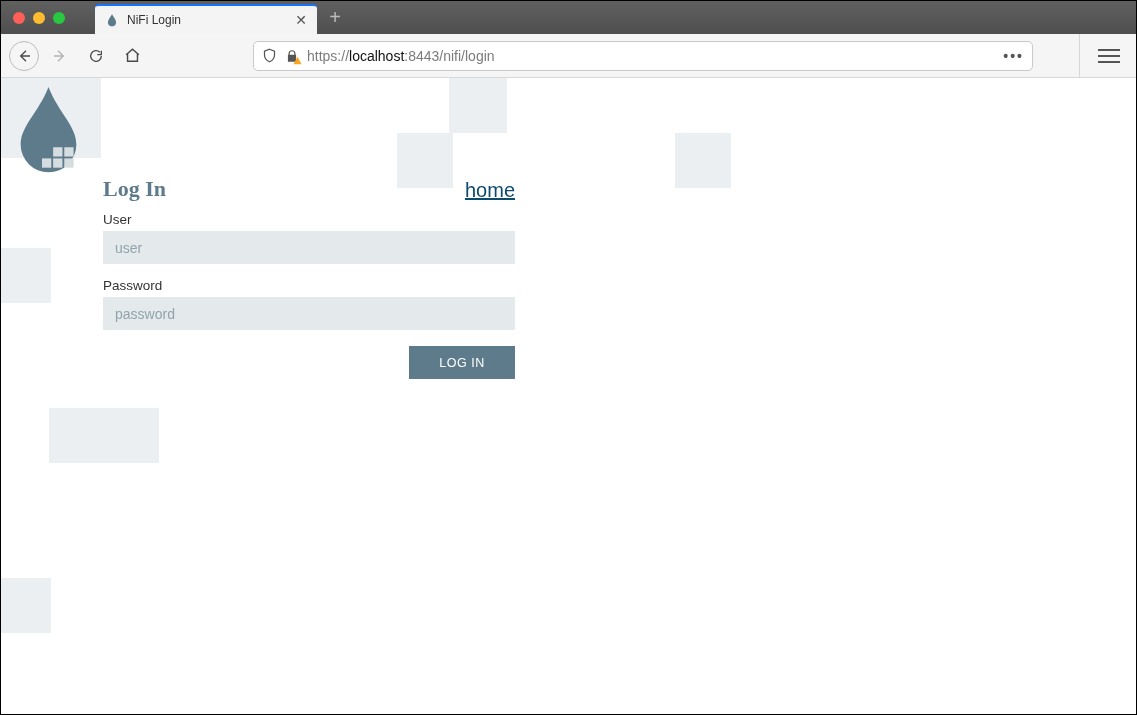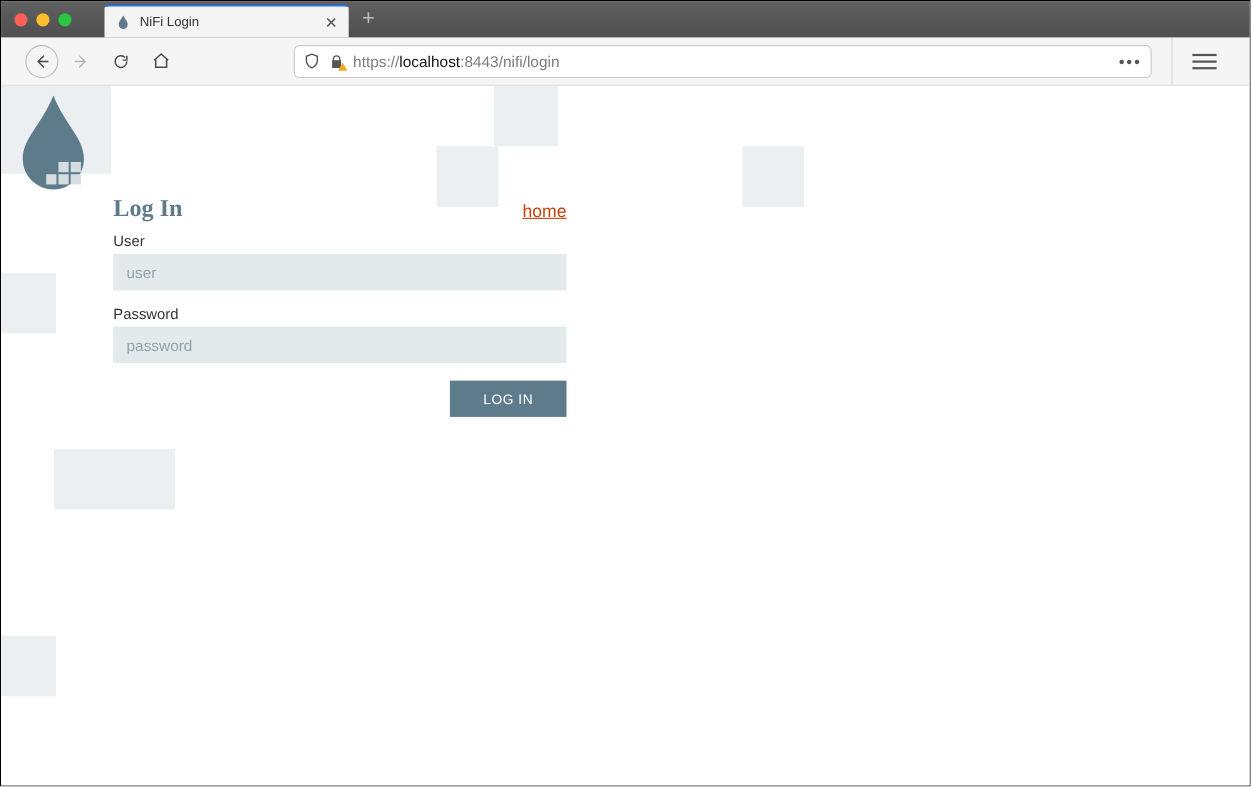"https://localhost:8443/nifi/login" .toolbar { padding: 0 22px -> 0 8px }
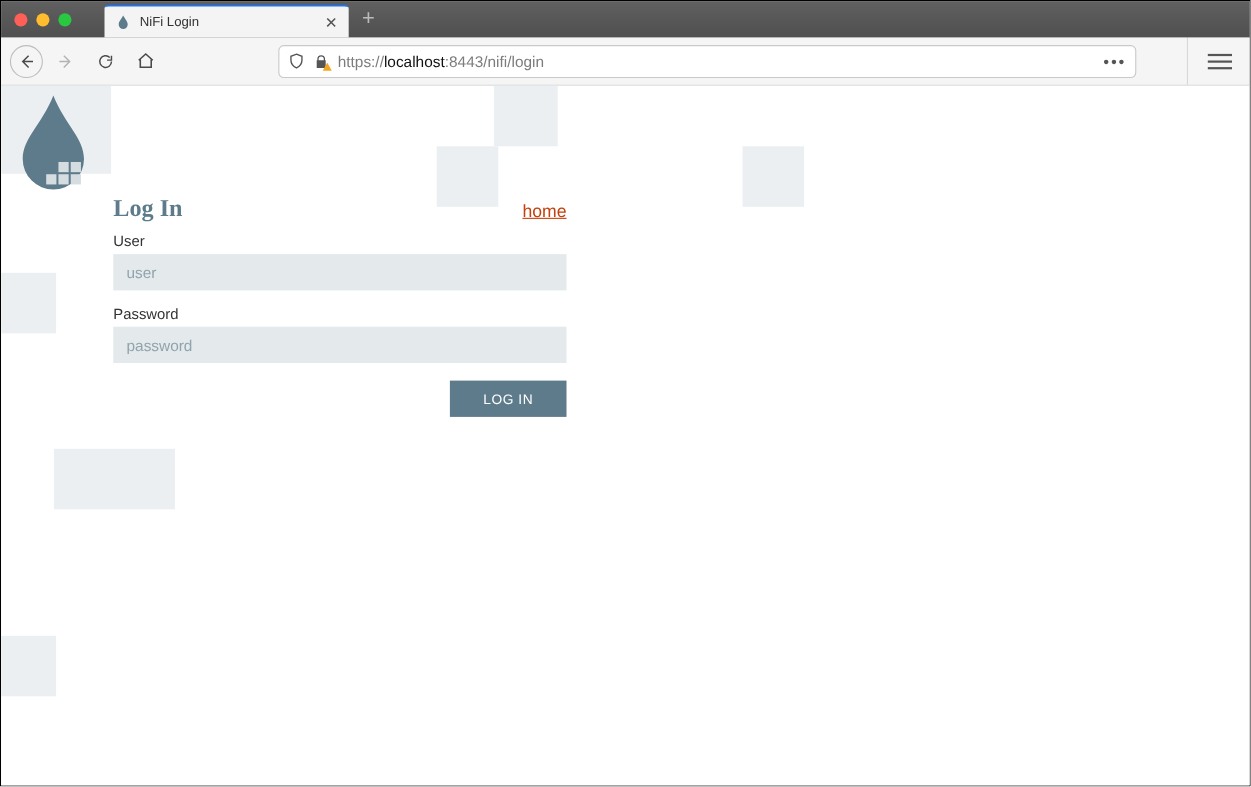"home" .home-link { color: #c2410c -> #0c4a6e; font-size: 16px -> 20px }
